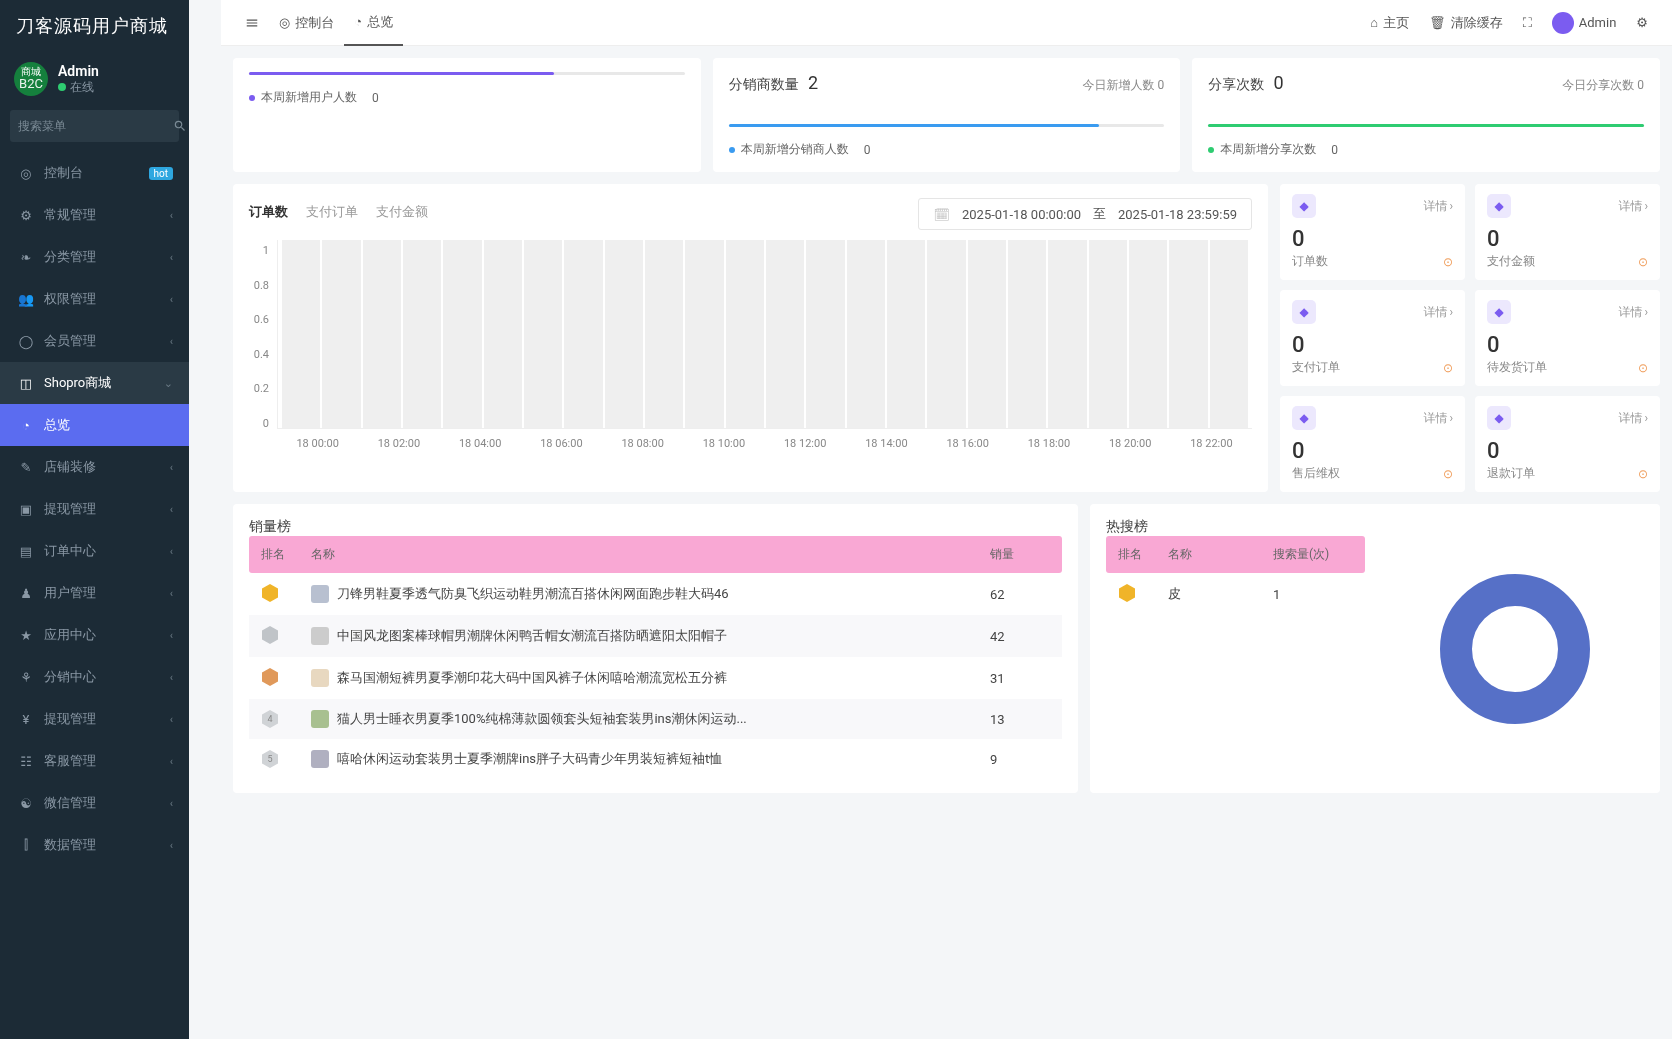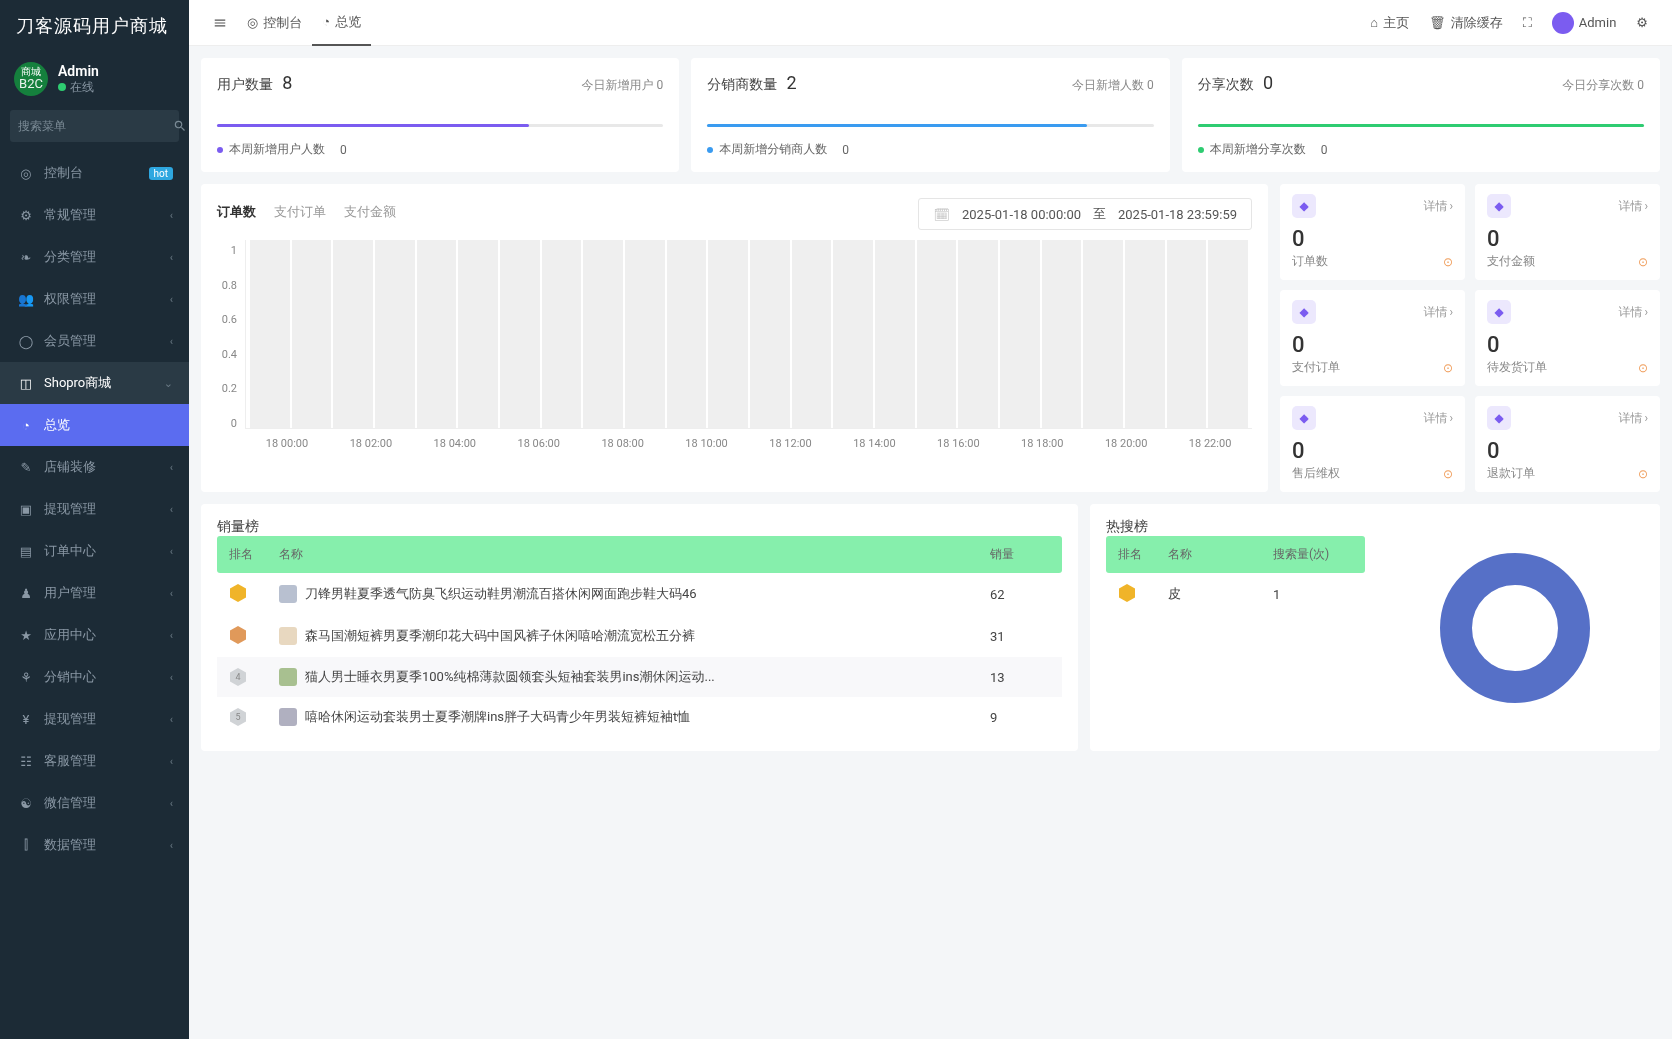"刀客源码用户商城" .app { gap: none -> 32px }
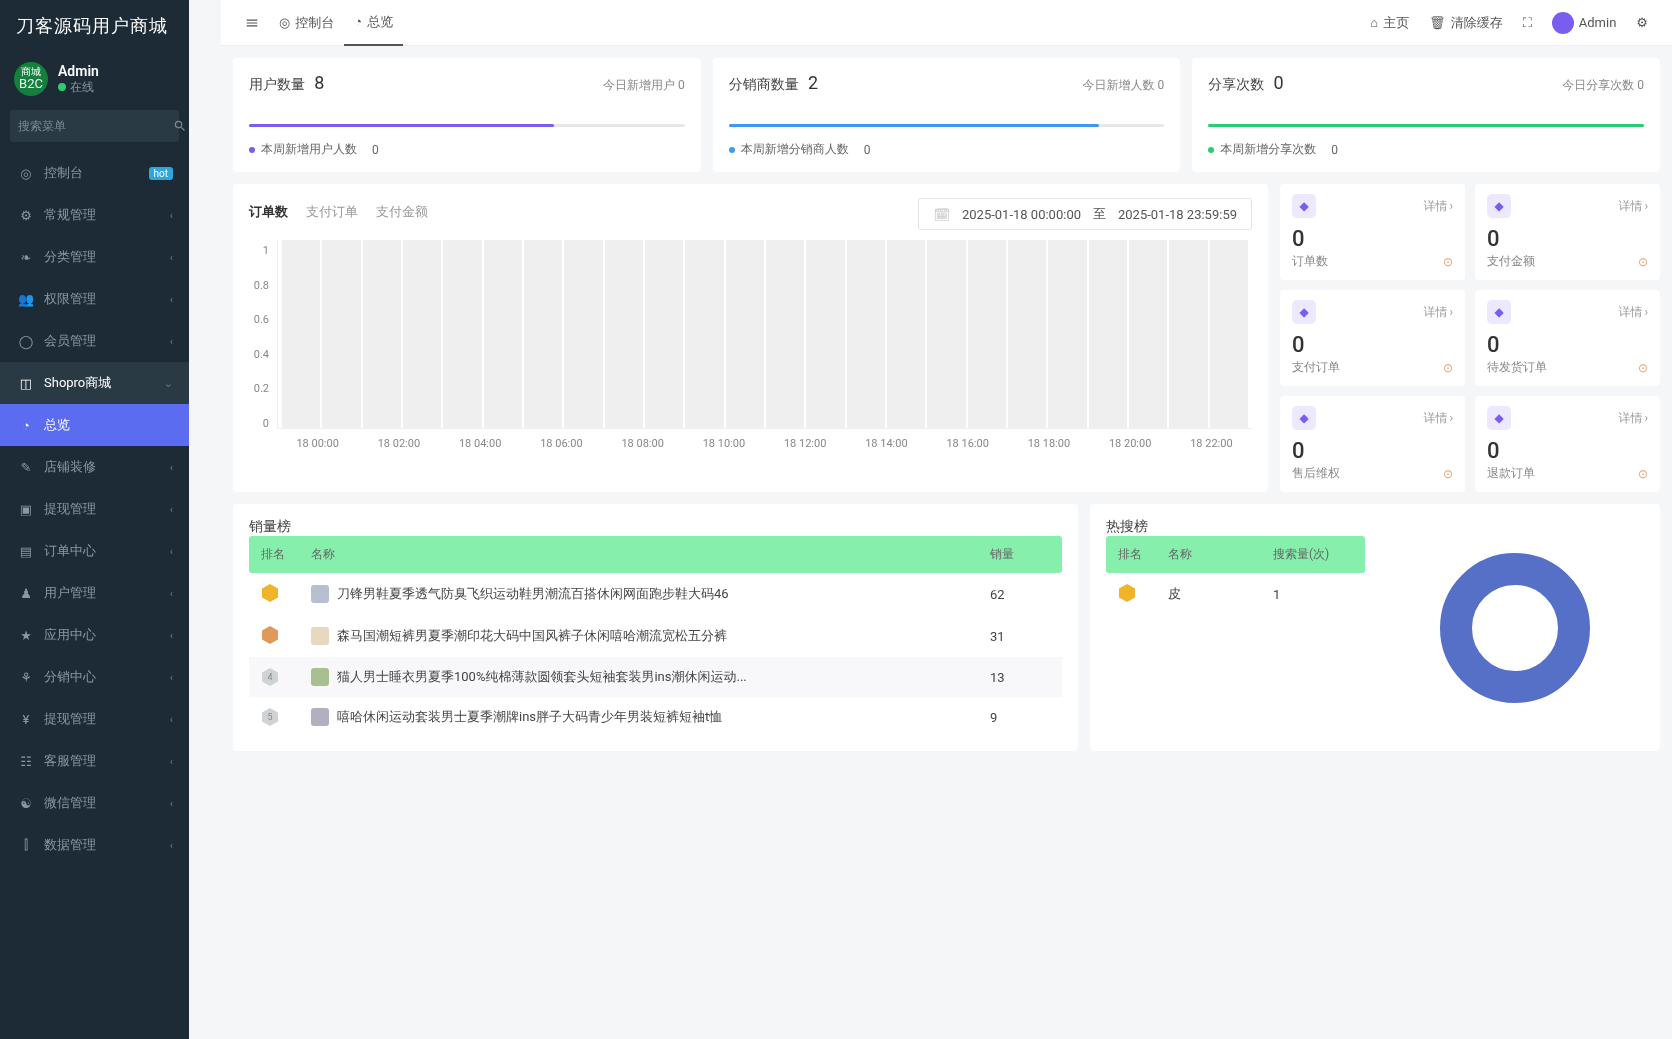"用户数量 8" div.stat-head { html: <div> <div><span>用户数量</span> <span>8</span></div> <div>今日新增用户 0</div> </div> -> none }
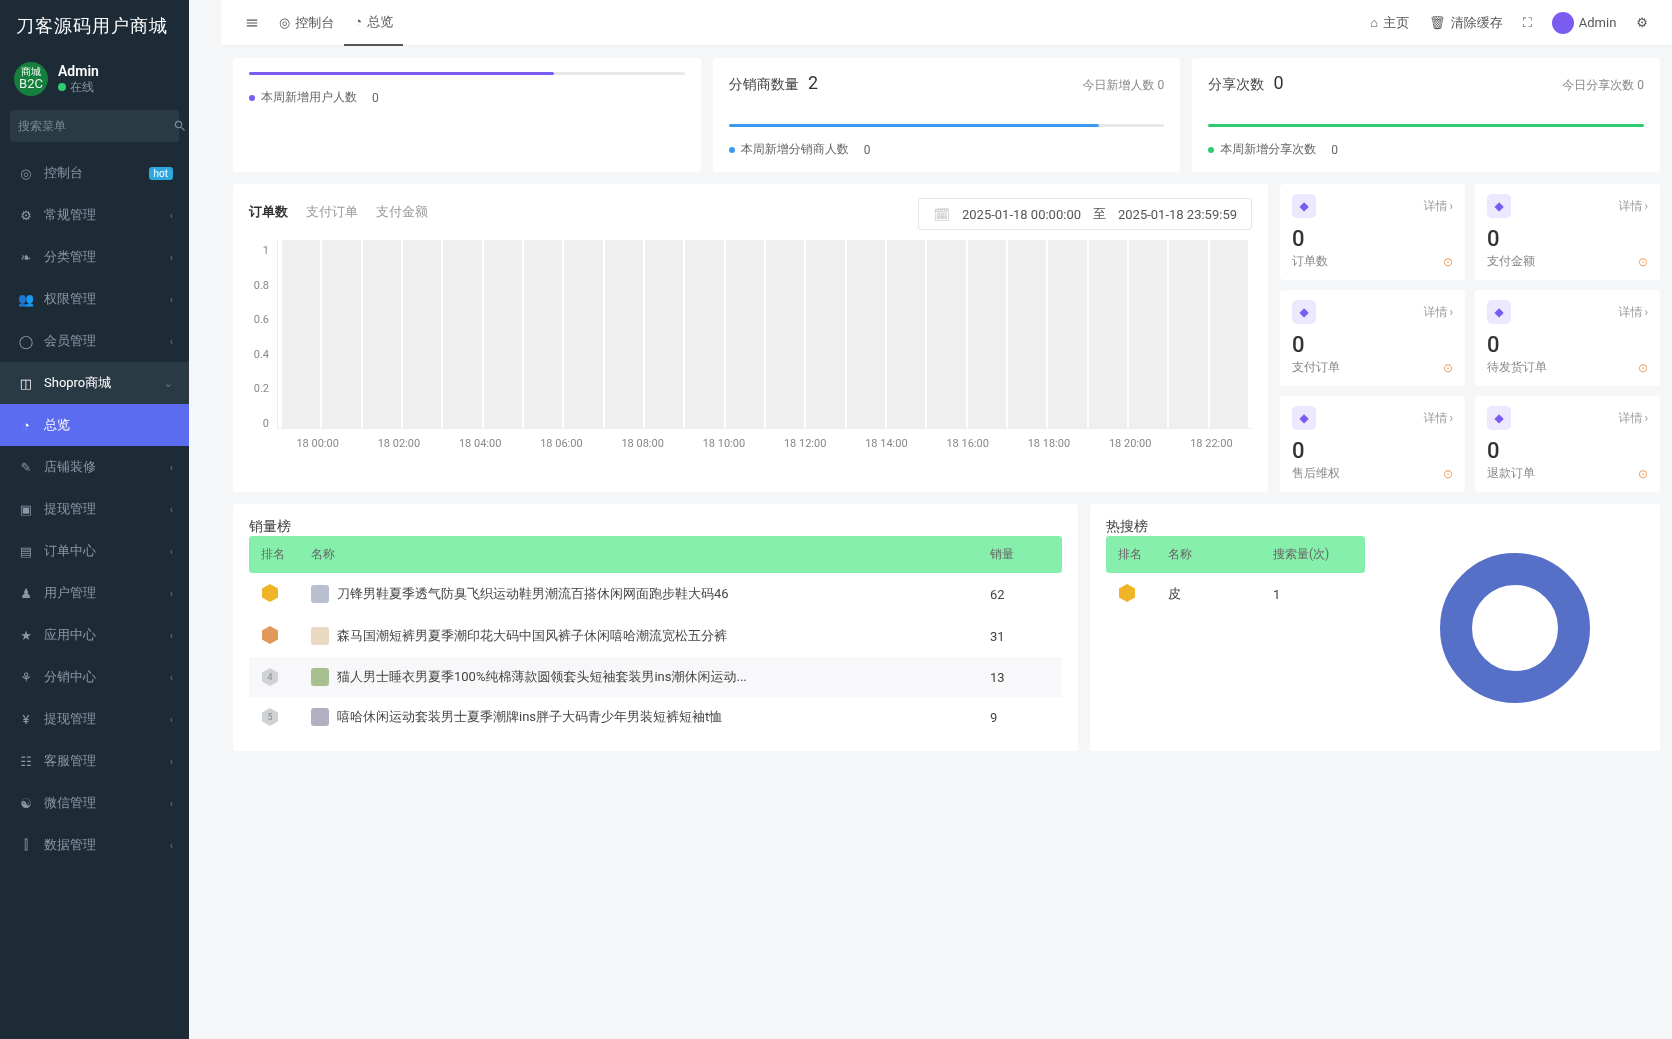"排名" .rt-head { background: #86efac -> #f9a8d4 }
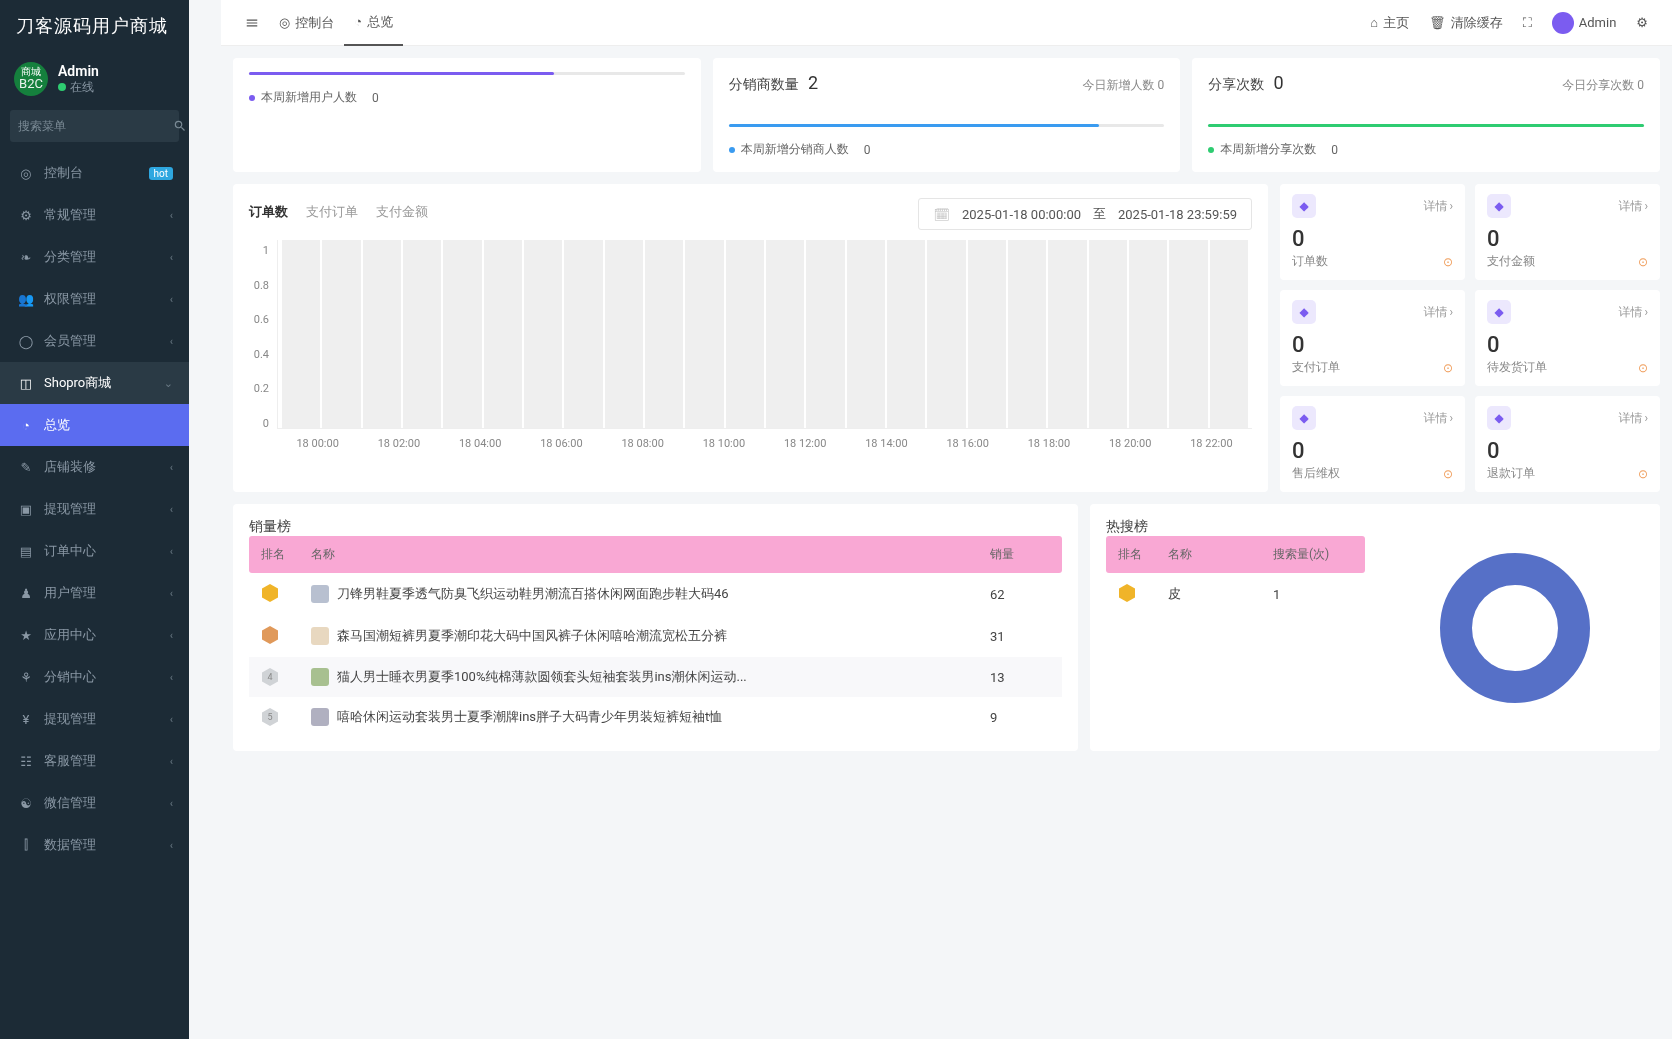"中国风龙图案棒球帽男潮牌休闲鸭舌帽女潮流百搭防晒遮阳太阳帽子" div.rt-row { html: none -> <div> <div><span> <span></span> </span></div> <div> <span></span> <span>中国风龙图案棒球帽男潮牌休闲鸭舌帽女潮流百搭防晒遮阳太阳帽子</span> </div> <div>42</div> </div> }
